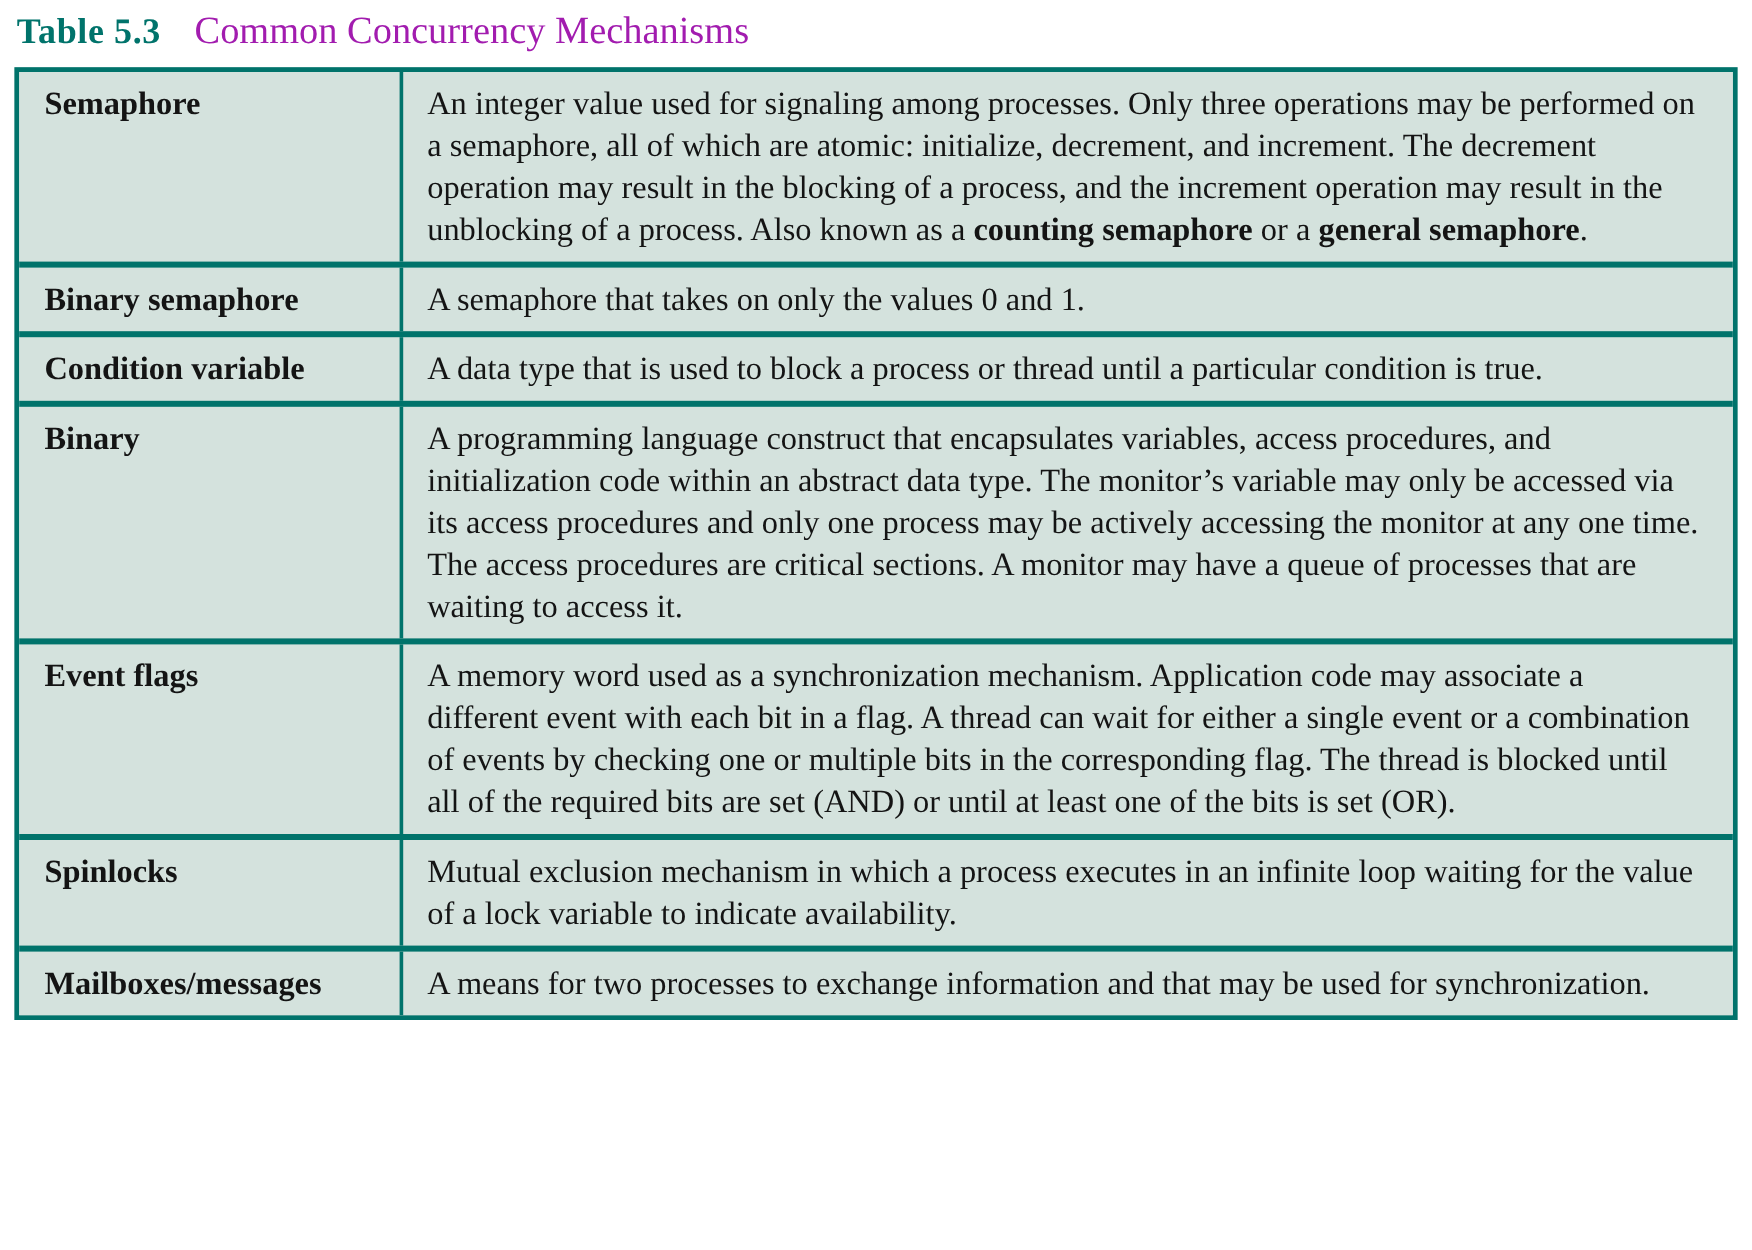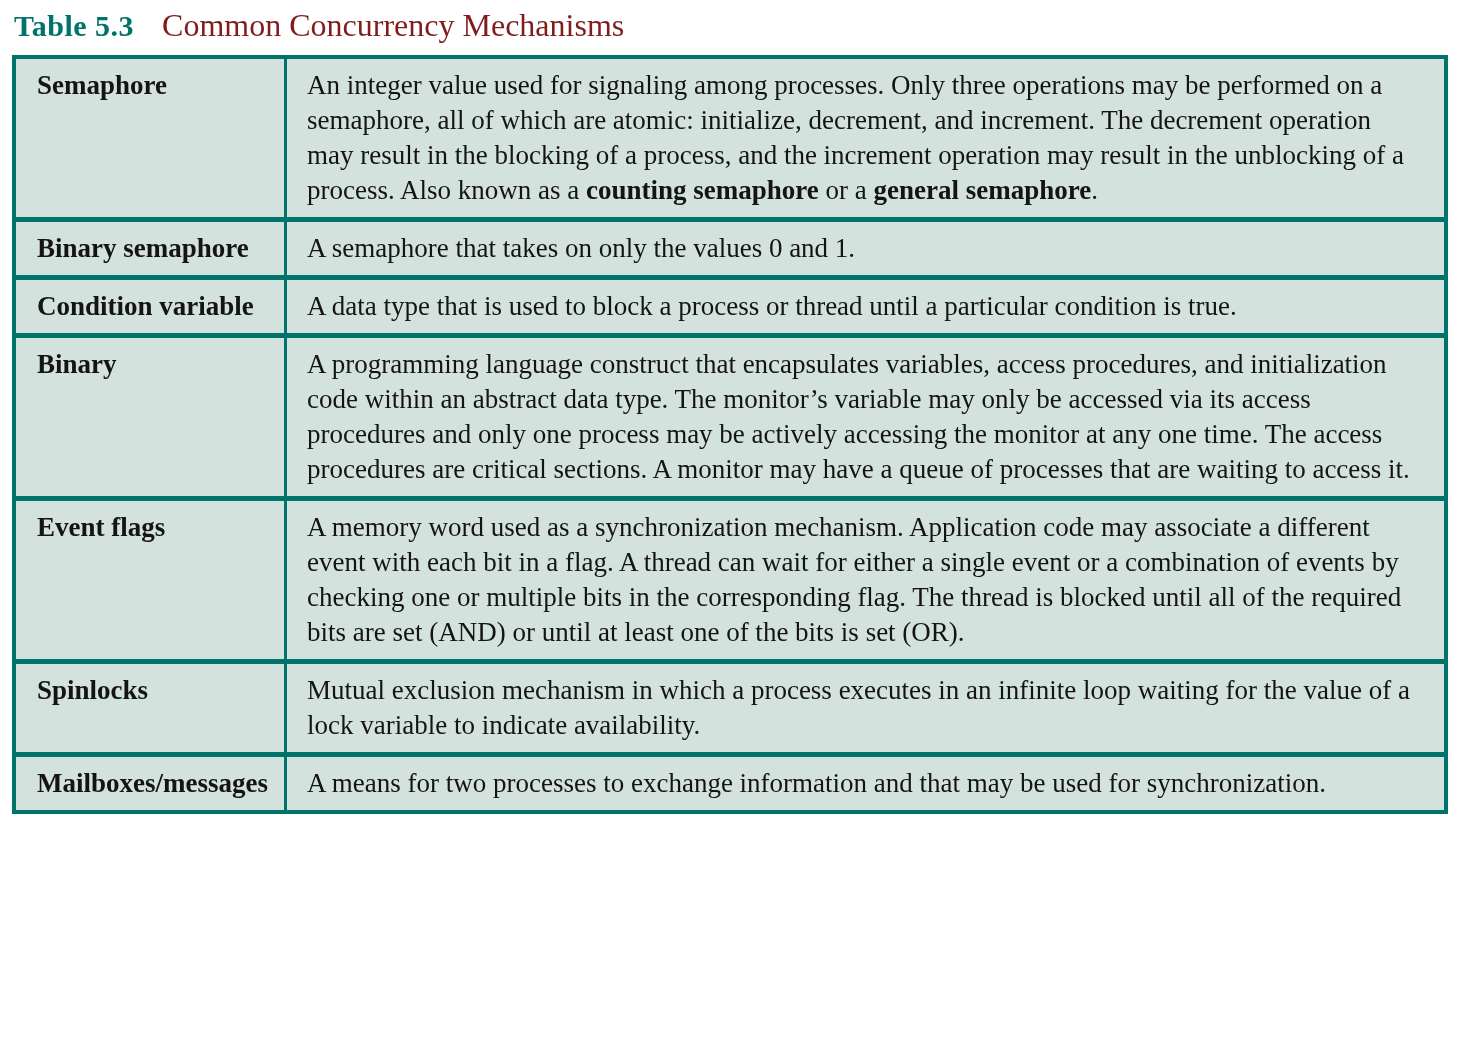"Common Concurrency Mechanisms" .cap-text { color: #7f1d1d -> #a21caf }
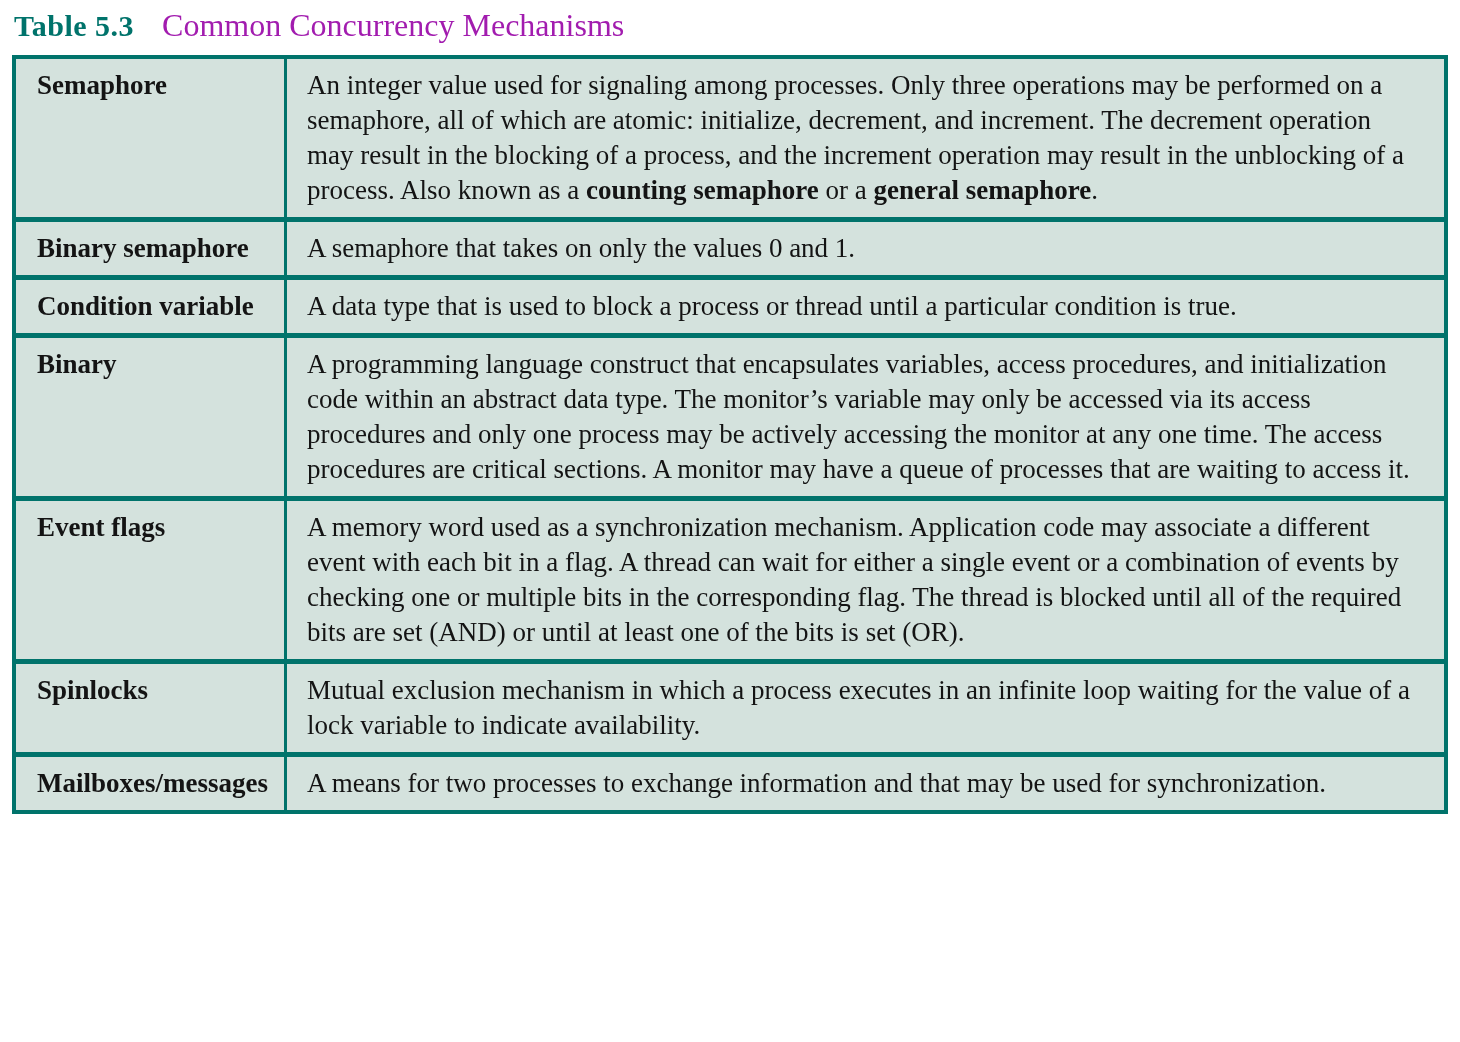"Semaphore" .term { width: 271px -> 320px }
